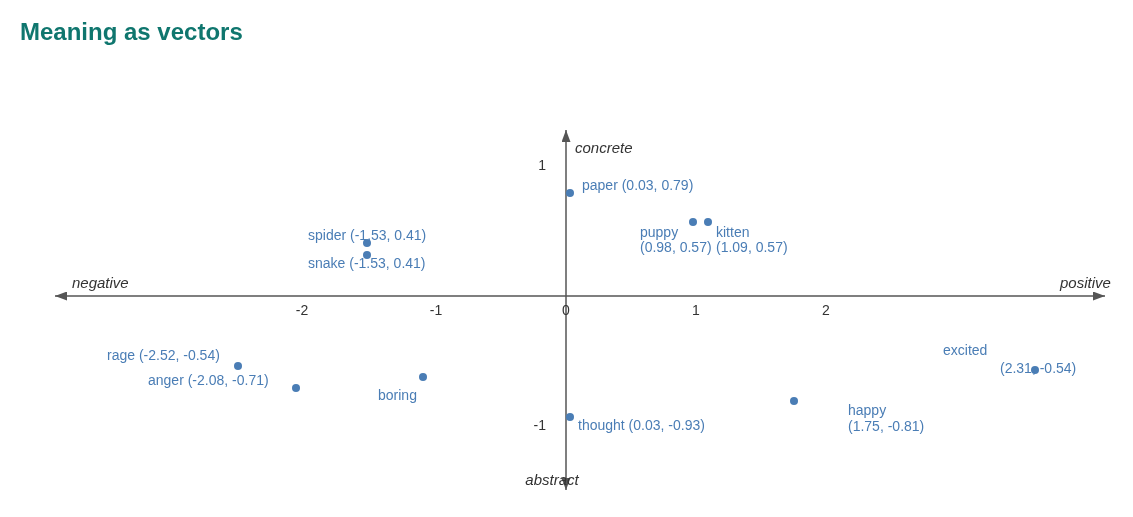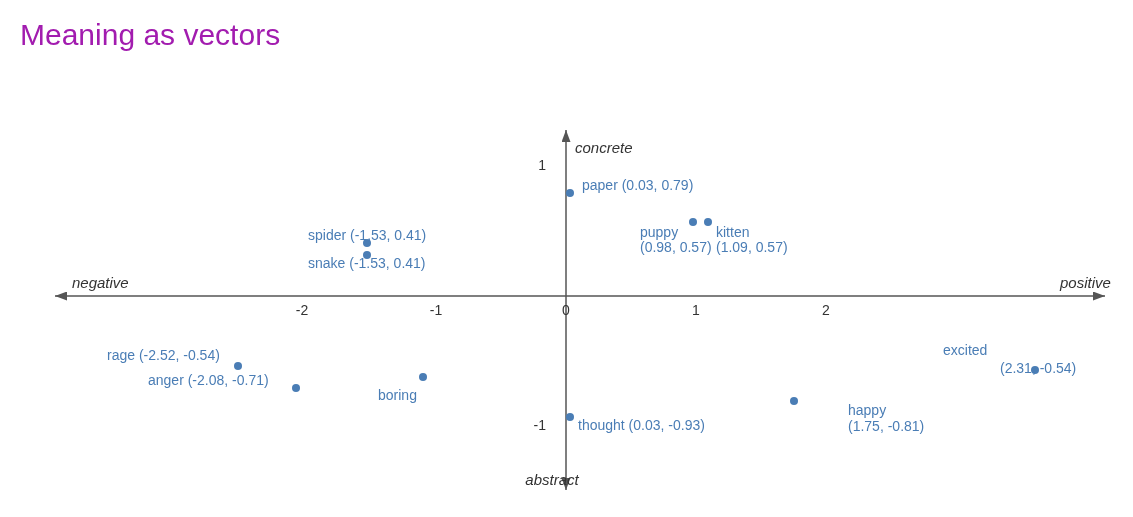"Meaning as vectors" .title { color: #a21caf -> #0f766e; font-size: 30px -> 24px; font-weight: 400 -> 700 }
